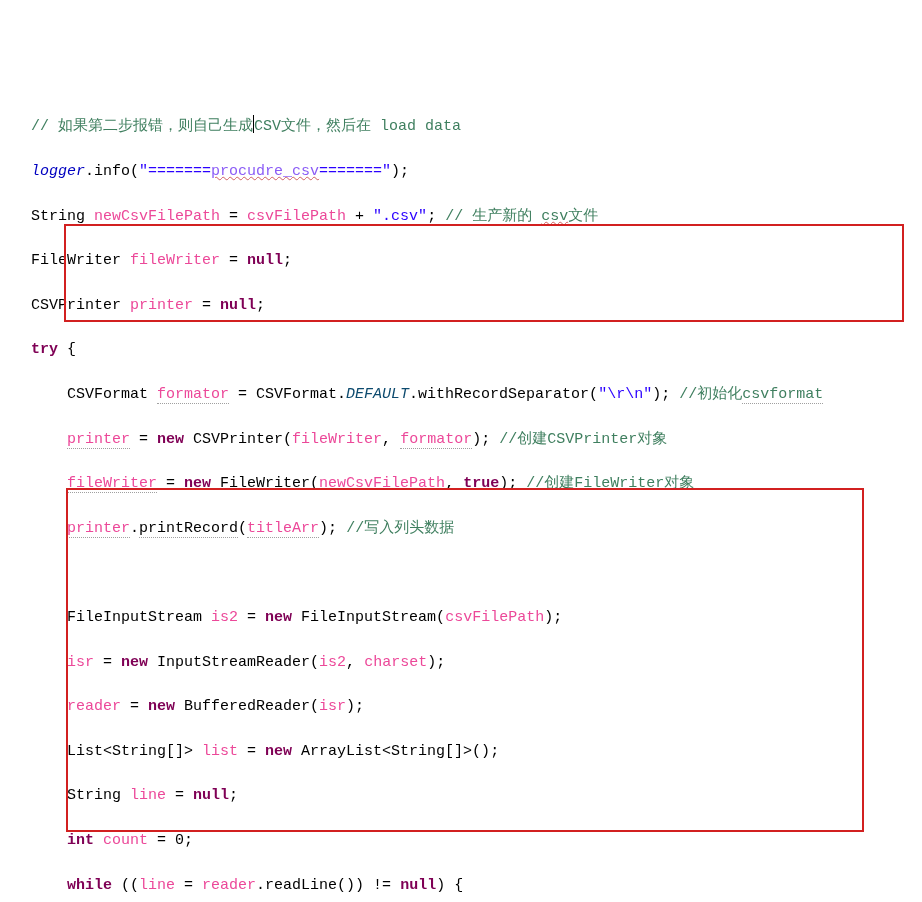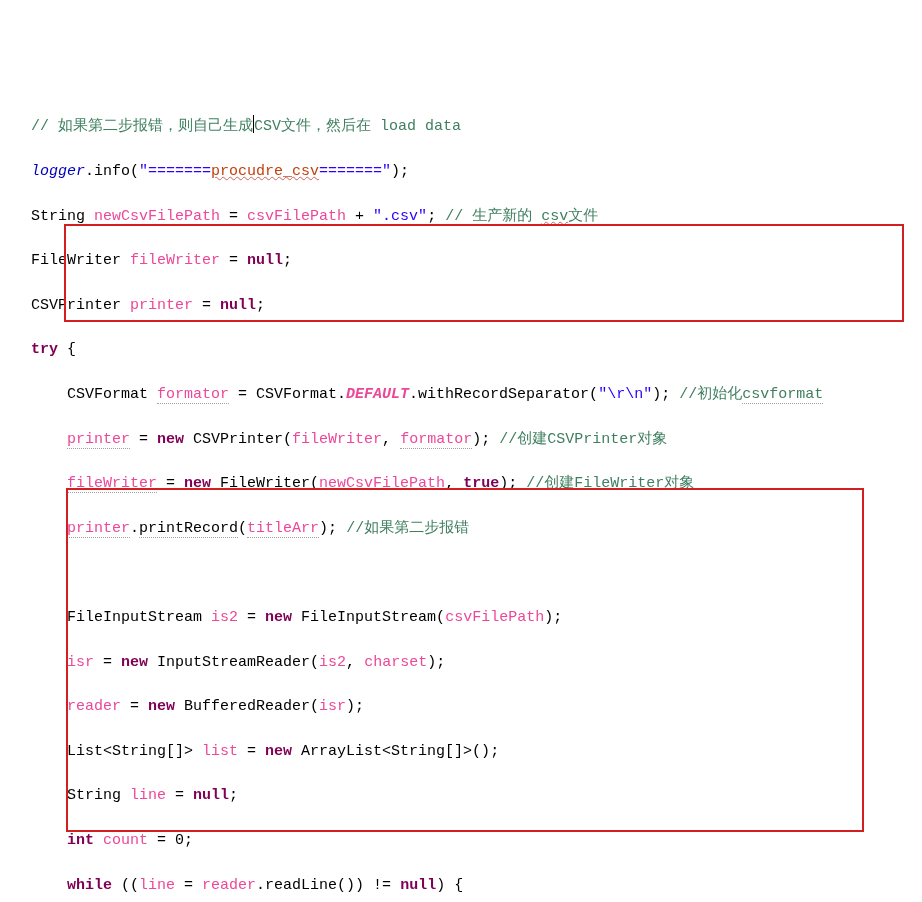"procudre_csv" .redund { color: #c2410c -> #8b5cf6 }
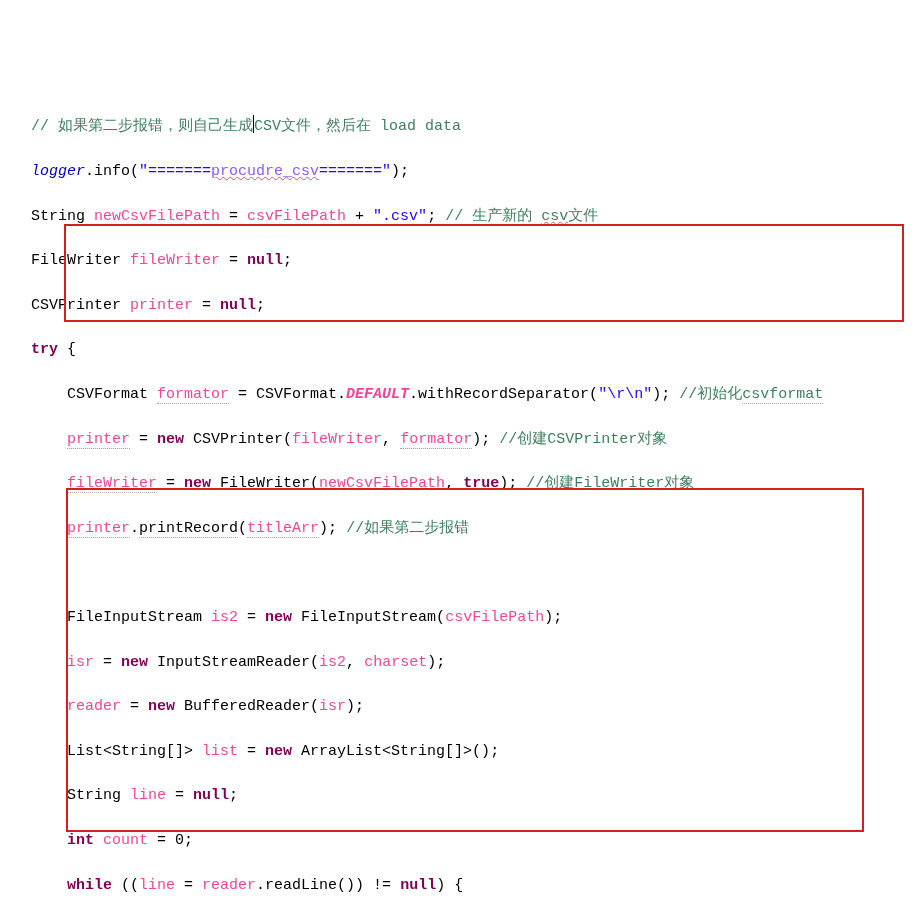"DEFAULT" .sfld { color: #ec4899 -> #0c4a6e; font-weight: bold -> normal }
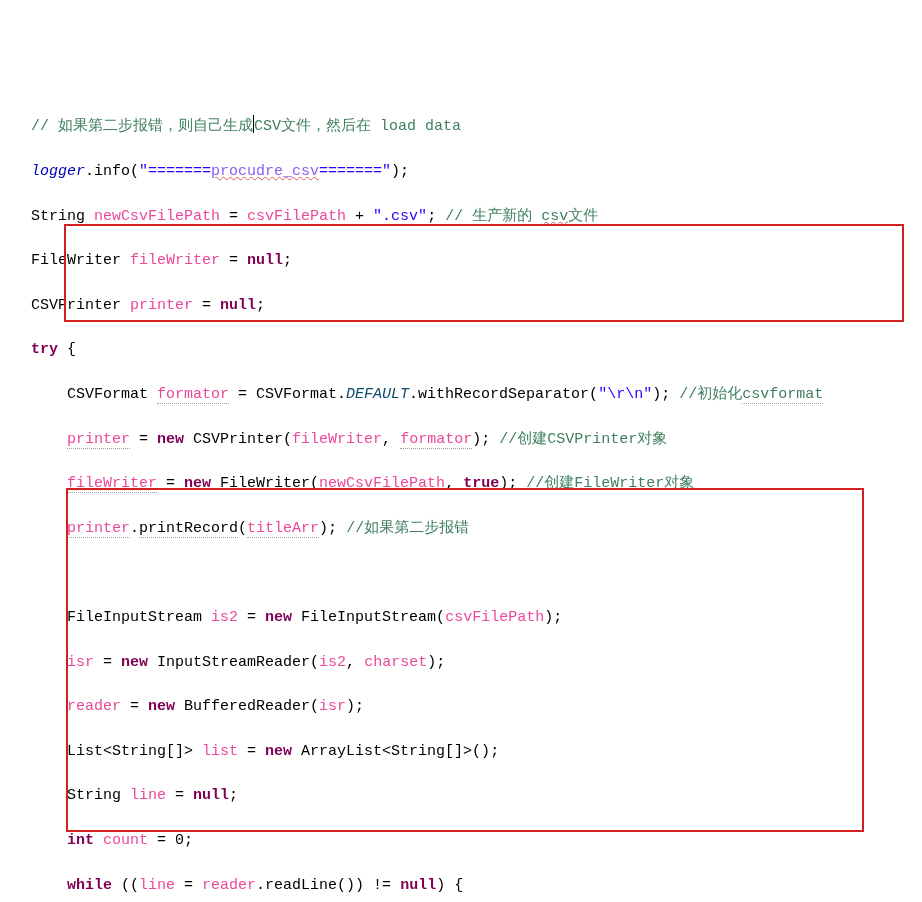"//如果第二步报错" span.cmt { text: //如果第二步报错 -> //写入列头数据 }
